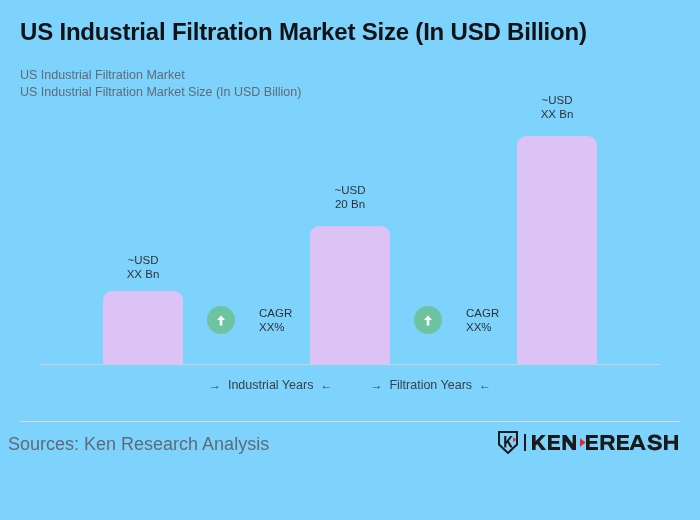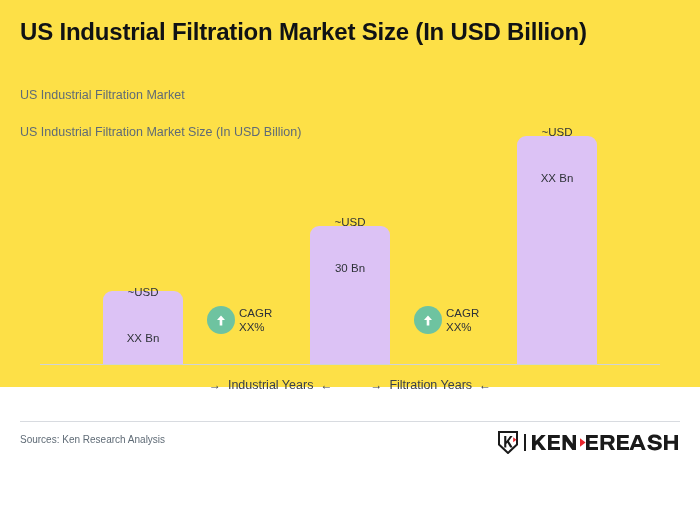"US Industrial Filtration Market Size" .card { background: #fde047 -> #7dd3fc; height: 387px -> 520px }
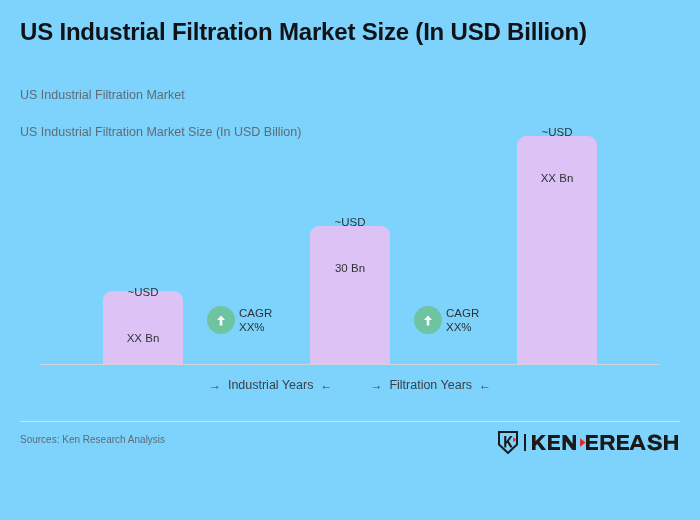"US Industrial Filtration Market" .subtitle-line { margin-top: 20px -> none }
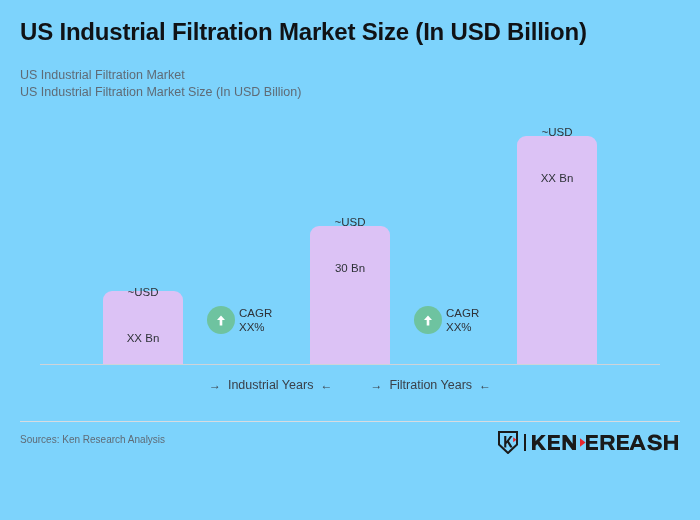"~USD" .bar-label span { margin-top: 32px -> none }
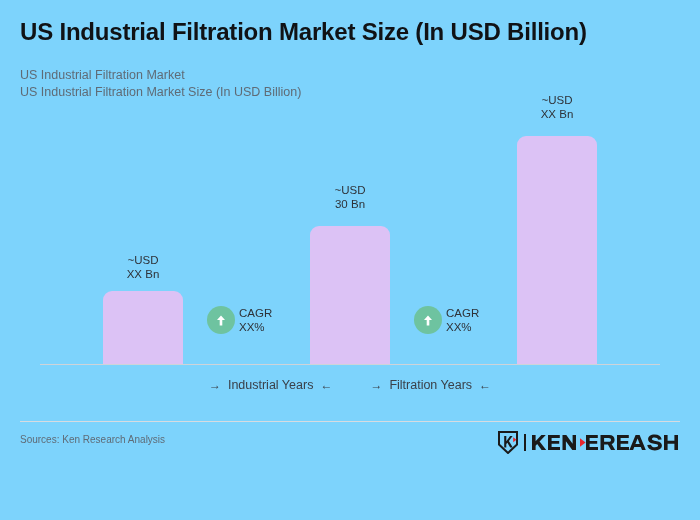"30 Bn" span { text: 30 -> 20 }
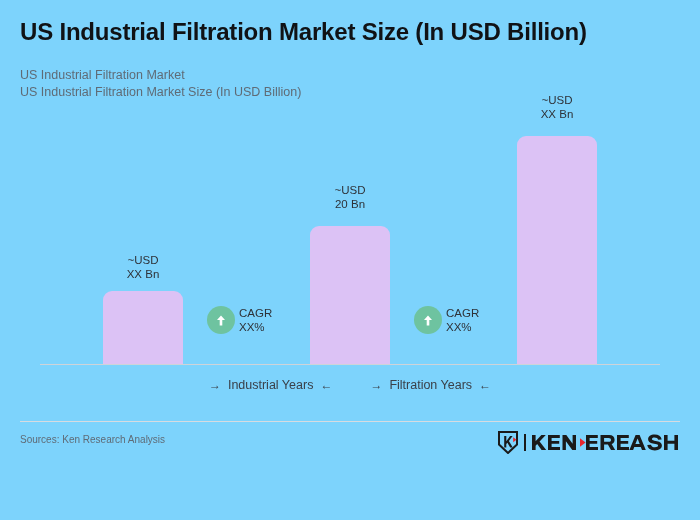"CAGR" .cagr { gap: 4px -> 24px }
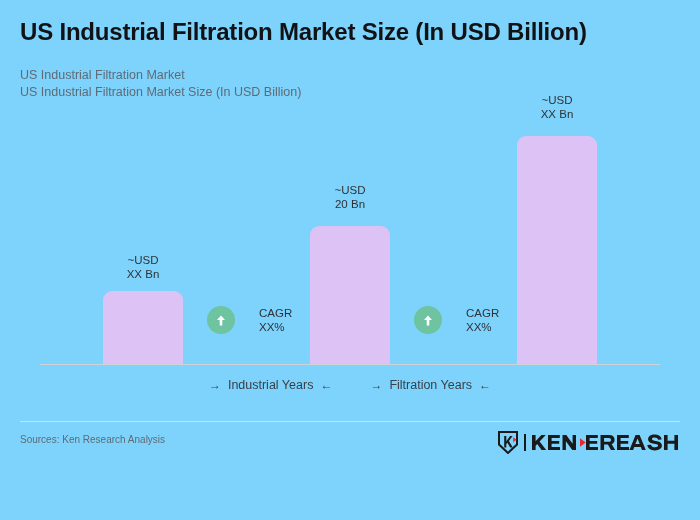"Sources: Ken Research Analysis" .sources { font-size: 10px -> 18px; left: 20px -> 8px }
